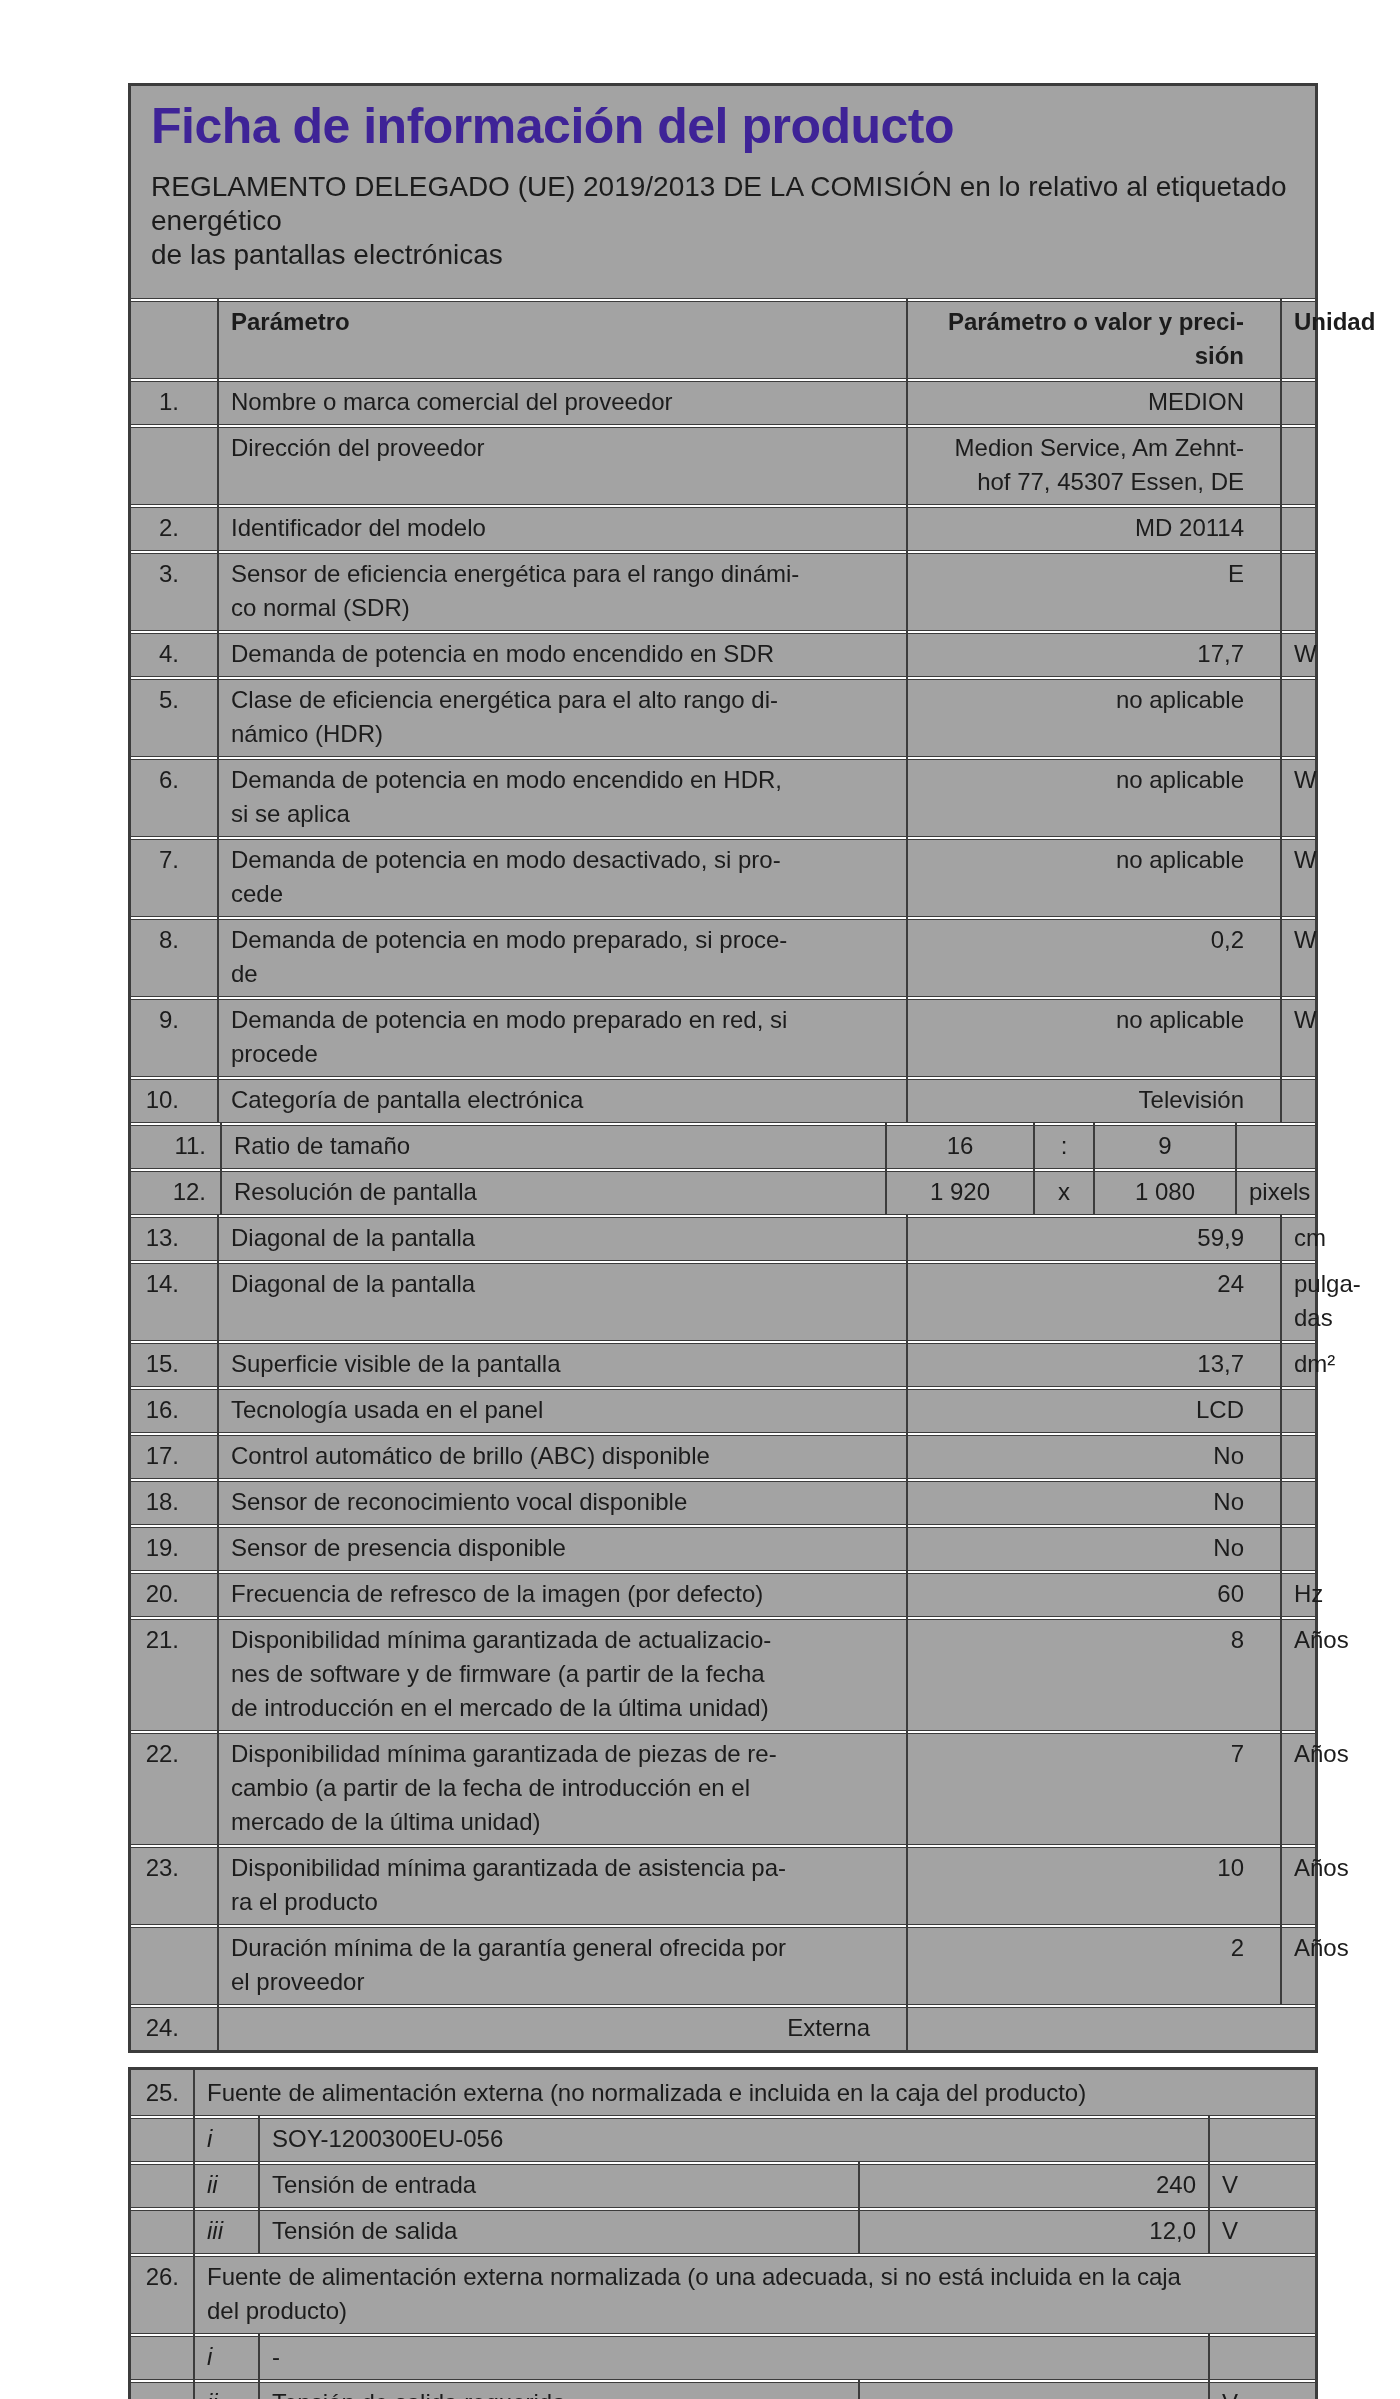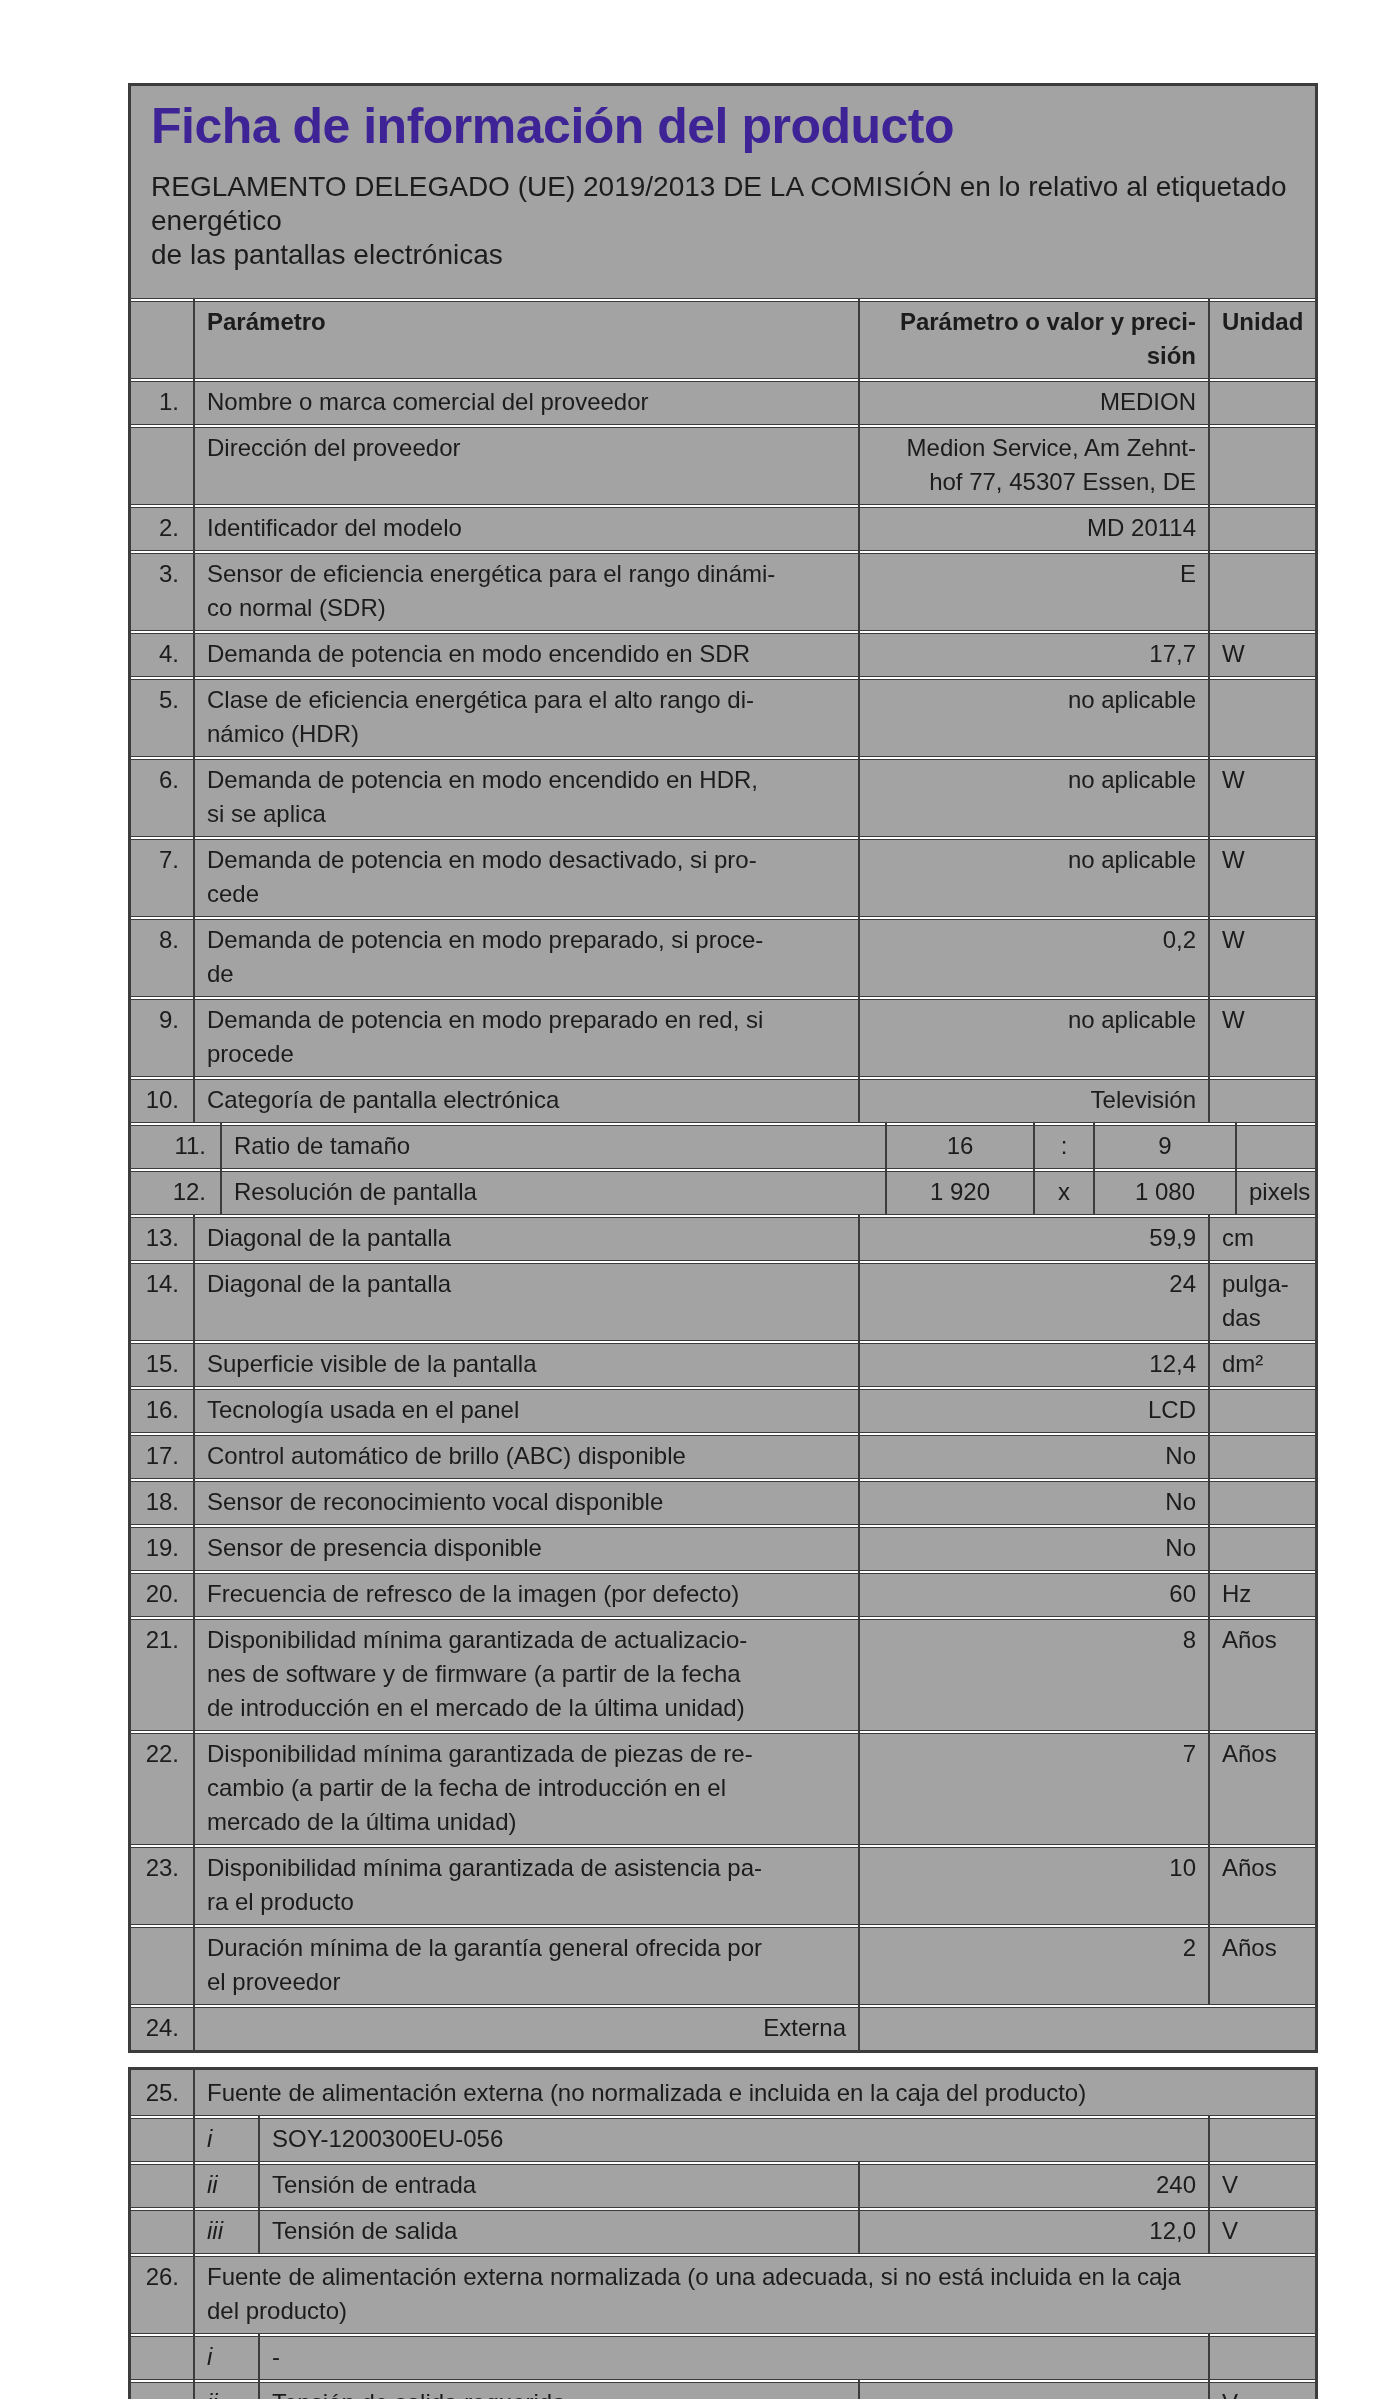"Parámetro" .row--normal { gap: none -> 24px }
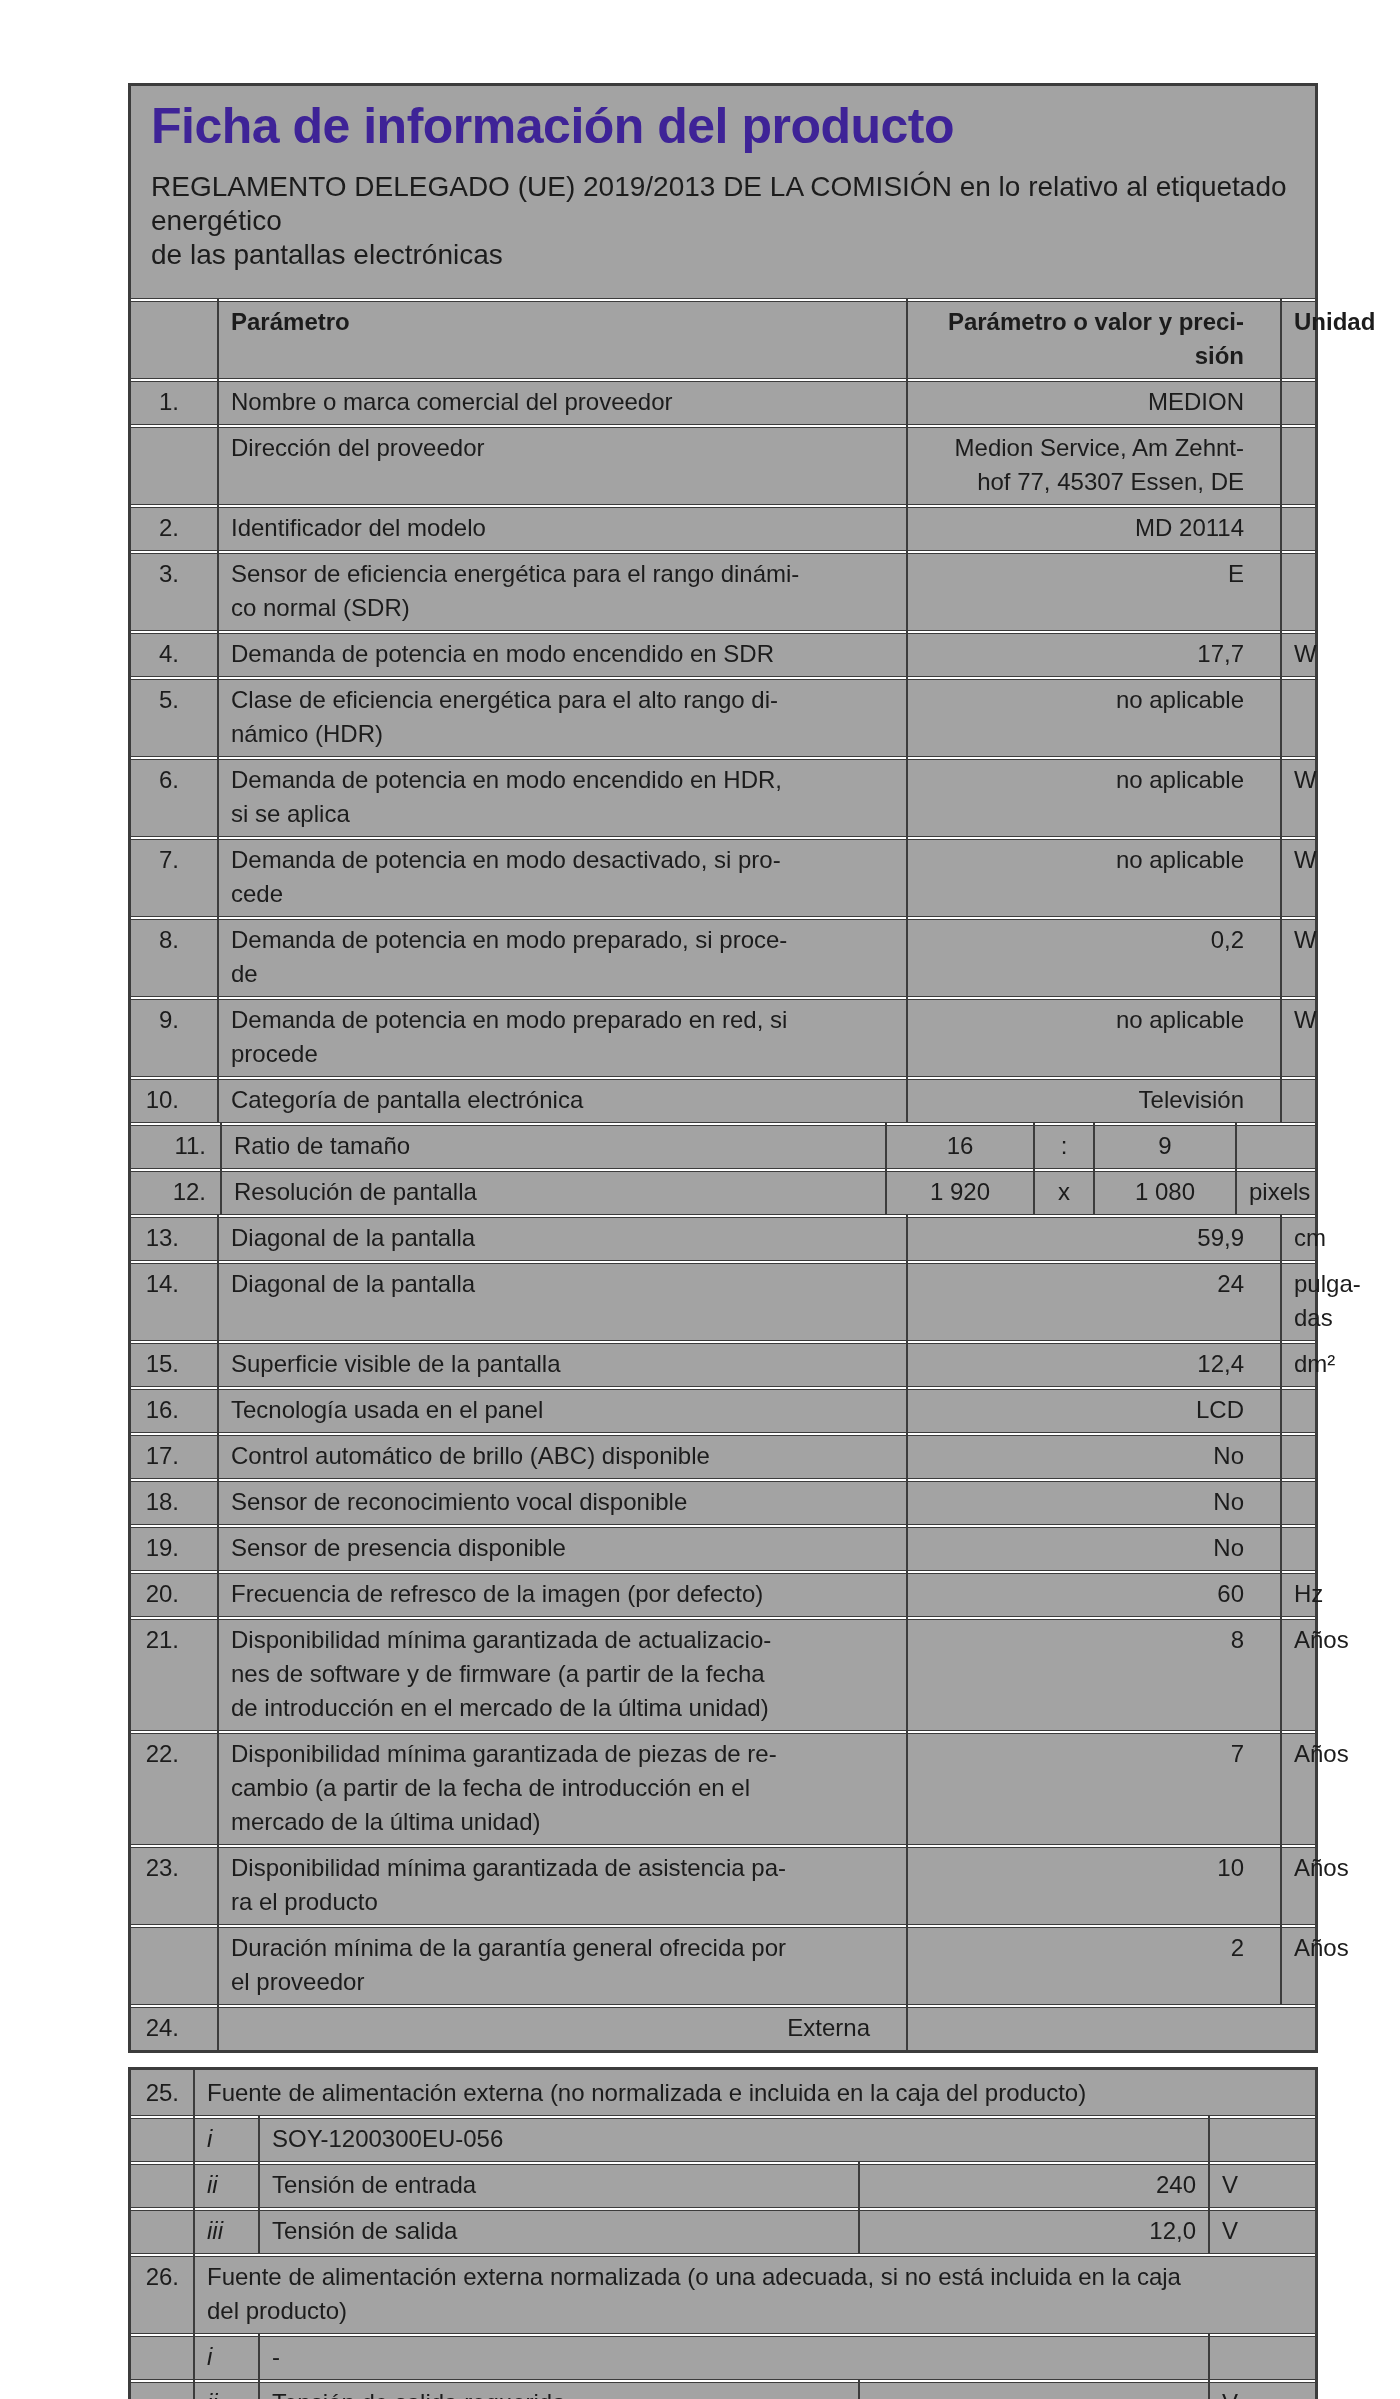"12,4" div.cell { text: 12,4 -> 13,7 }
